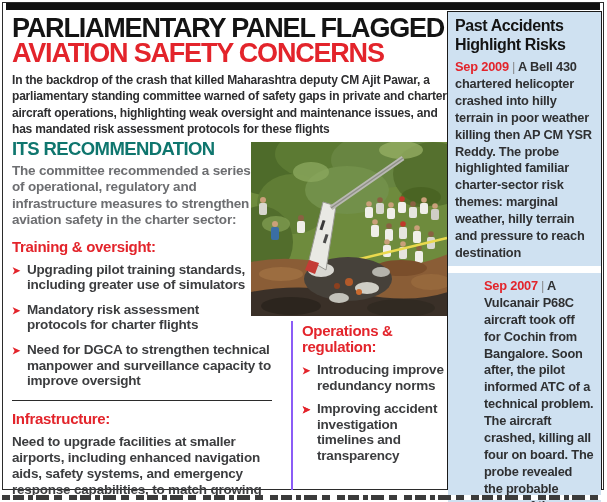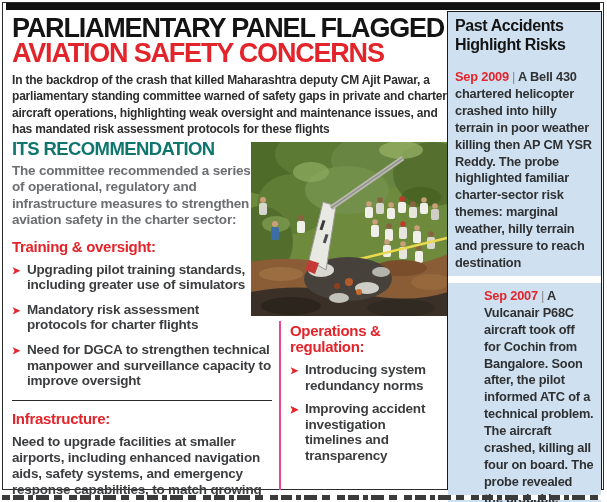"Past Accidents" .ptitle { margin-bottom: 15px -> 5px }
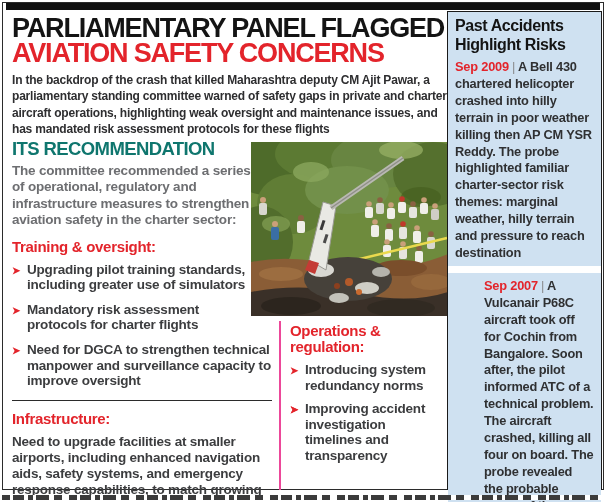"Operations & regulation:" .opscol { border-left: 2px solid #ec4899 -> 2px solid #8b5cf6; left: 276px -> 288px }
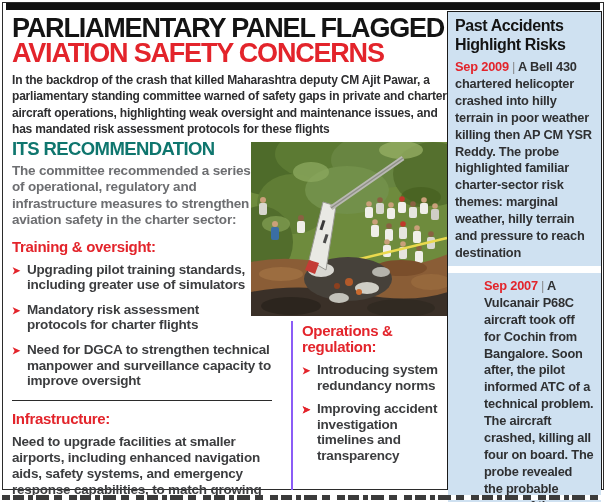"Introducing system redundancy norms" span { text: system -> improve }
